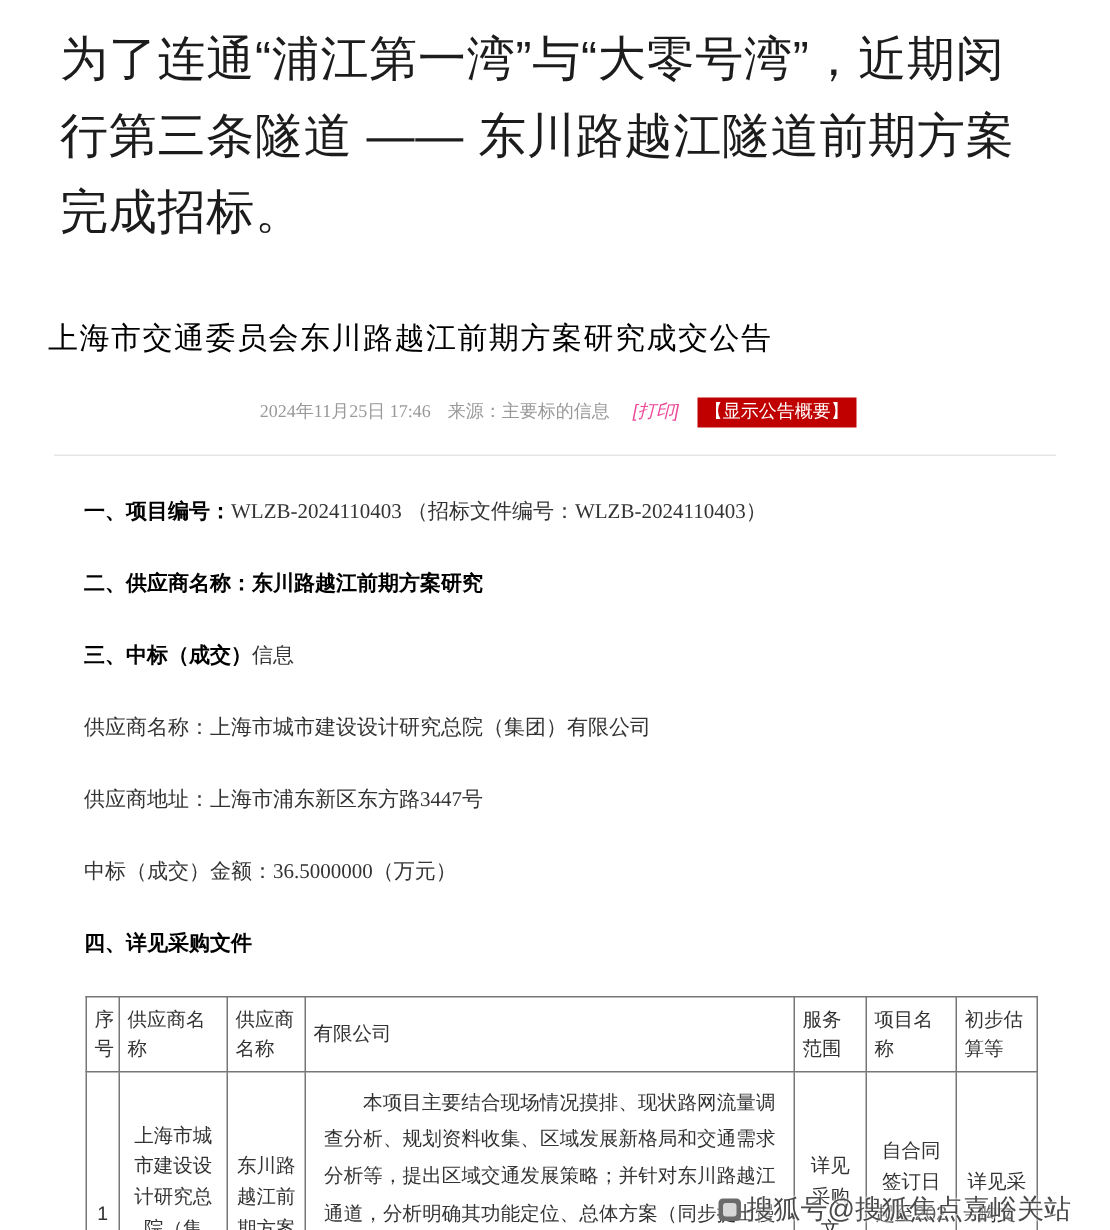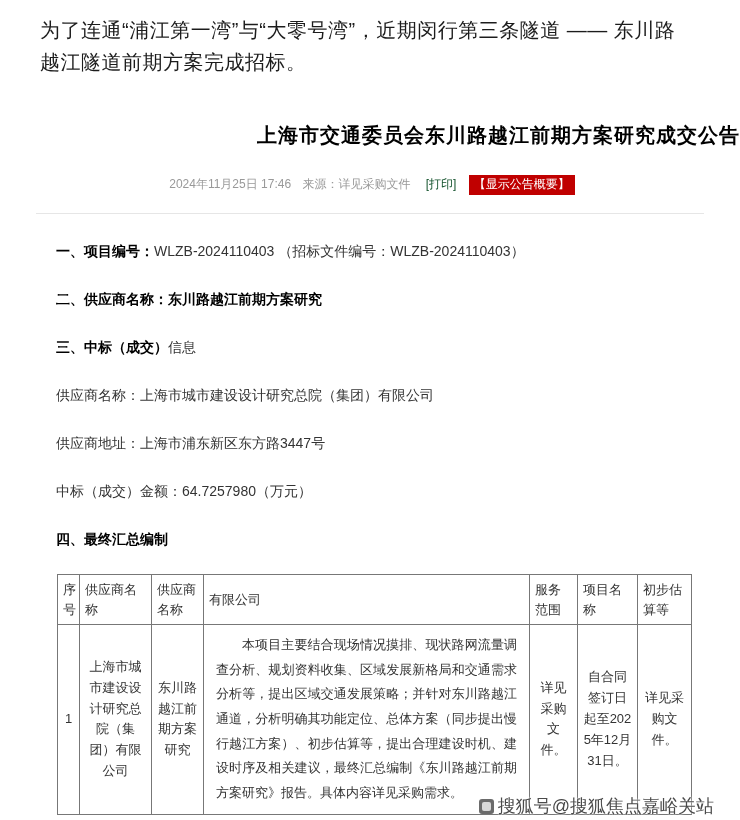"为了连通“浦江第一湾”与“大零号湾”，近期闵行第三条隧道 ——" .intro { font-size: 20px -> 32px }
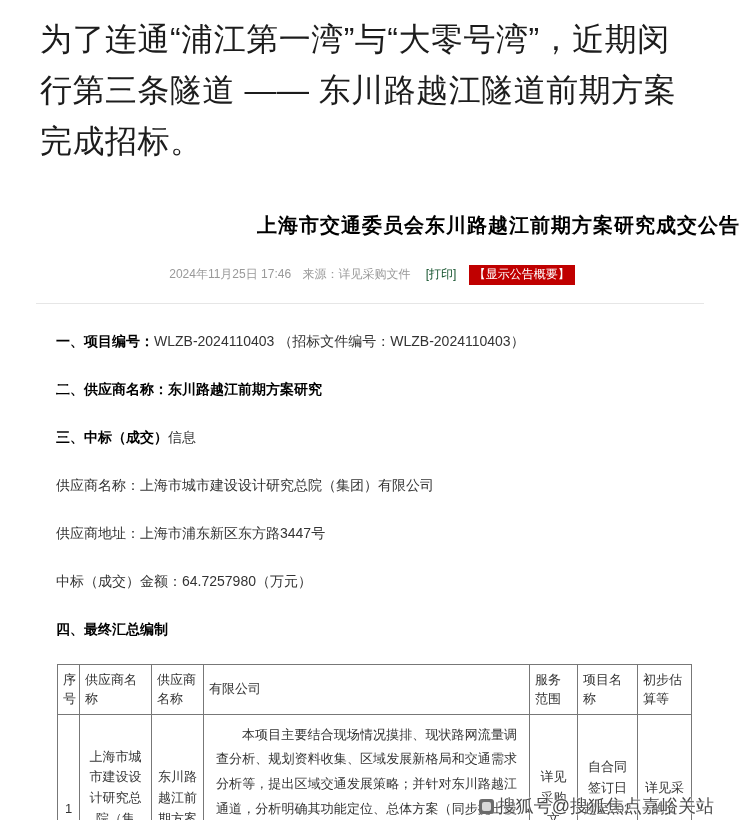"上海市交通委员会东川路越江前期方案研究成交公告" .ann-title { font-weight: 700 -> 400; text-align: right -> left }
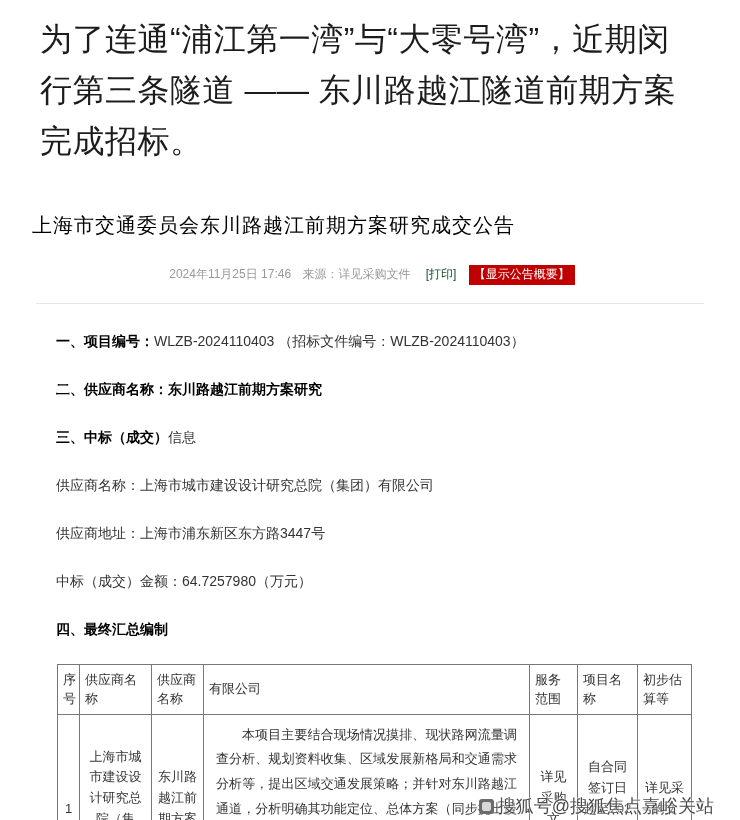"2024年11月25日 17:46" .meta-piece { font-family: none -> Liberation Serif, serif }
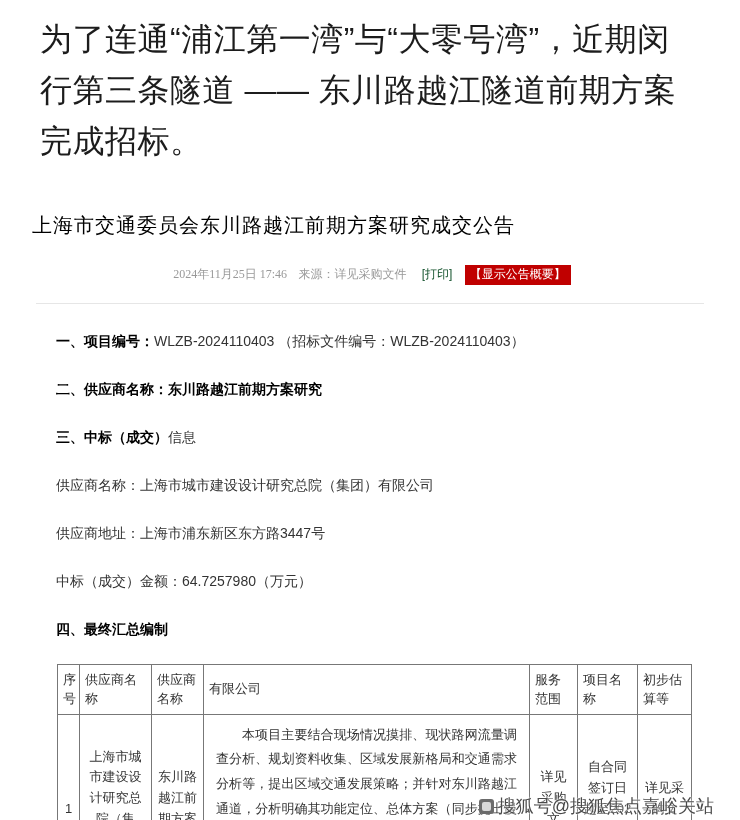"来源：详见采购文件" span.meta-piece { text: 详见采购文件 -> 主要标的信息 }
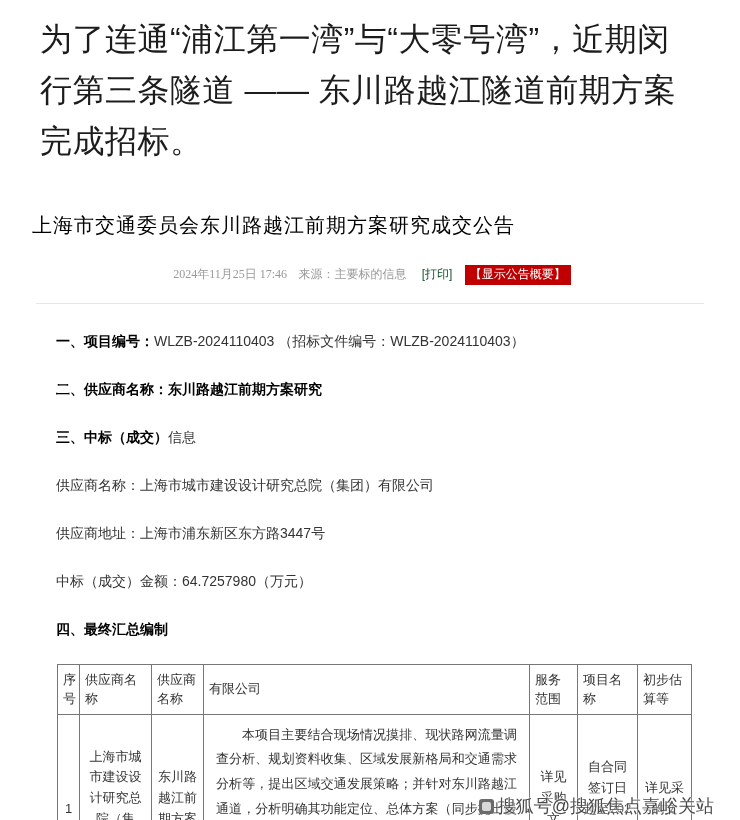"[打印]" .meta-print { color: #14532d -> #ec4899; font-style: none -> italic }
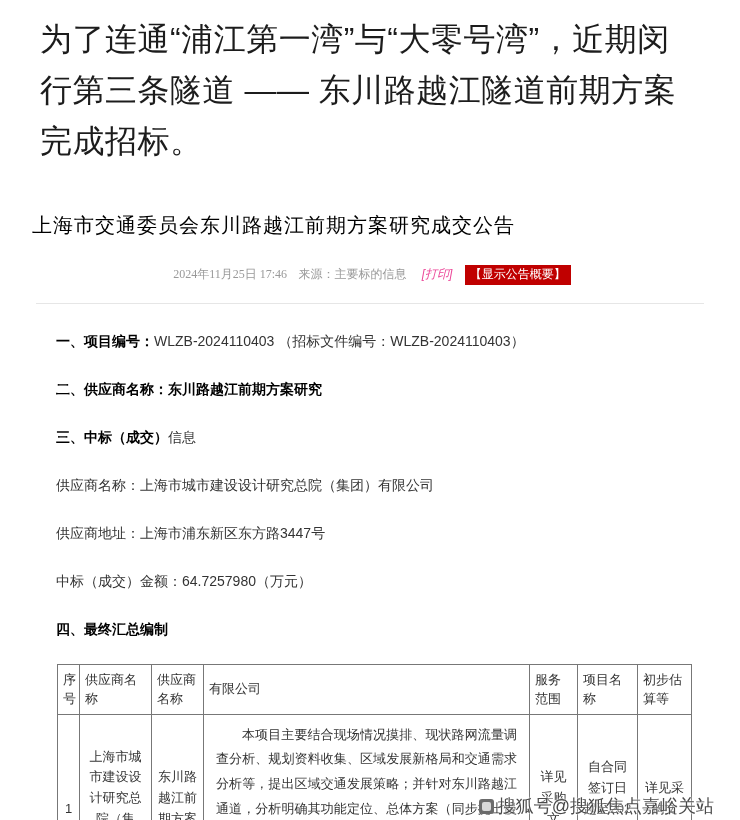"一、项目编号：WLZB-2024110403" .sec { font-family: none -> Liberation Serif, serif }
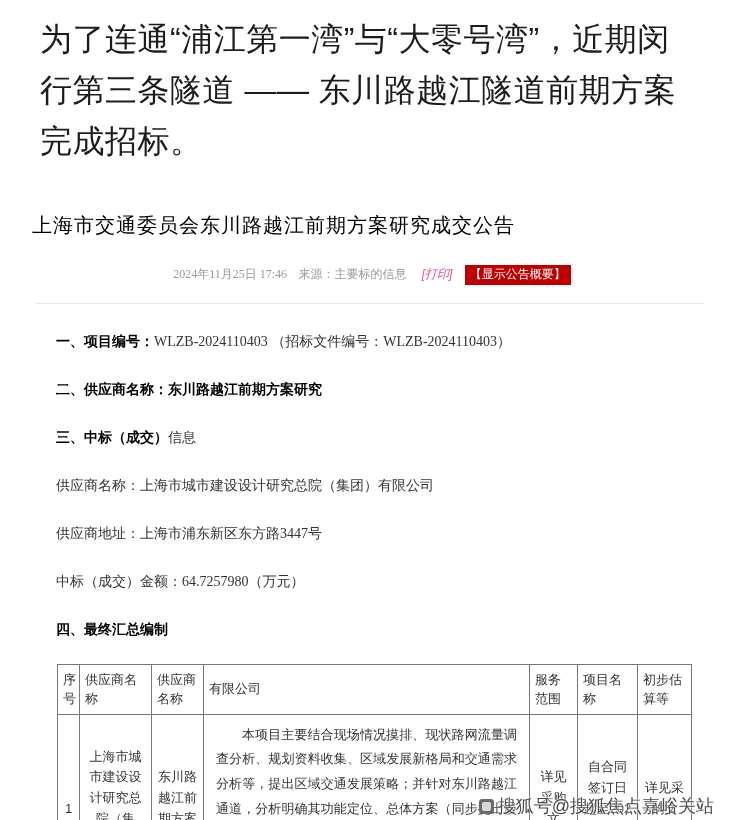"中标（成交）金额：64.7257980（万元）" p.sec { text: 64.7257980 -> 36.5000000 }
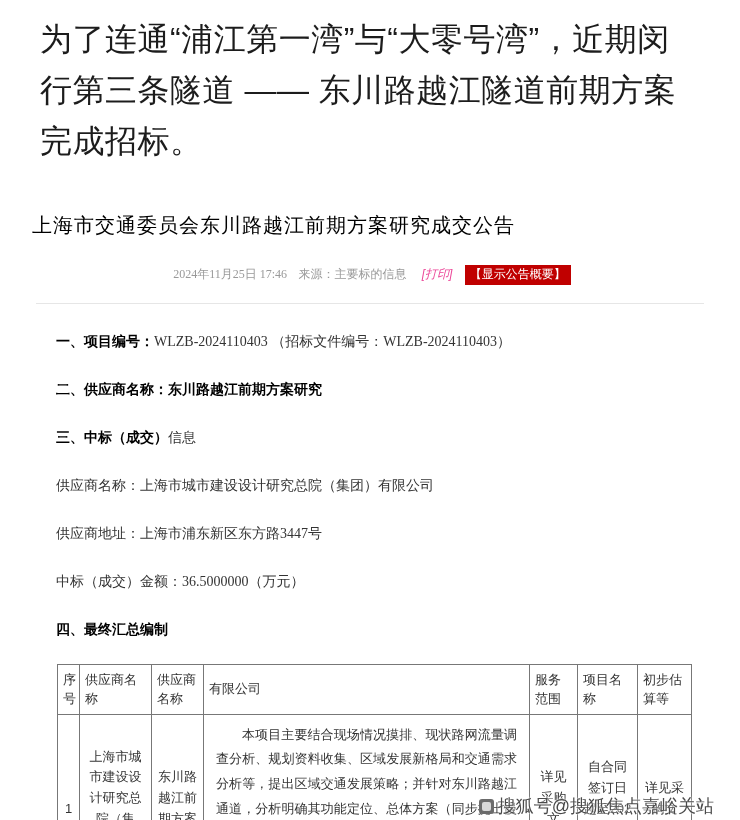"四、最终汇总编制" span.lbl { text: 最终汇总编制 -> 详见采购文件 }
